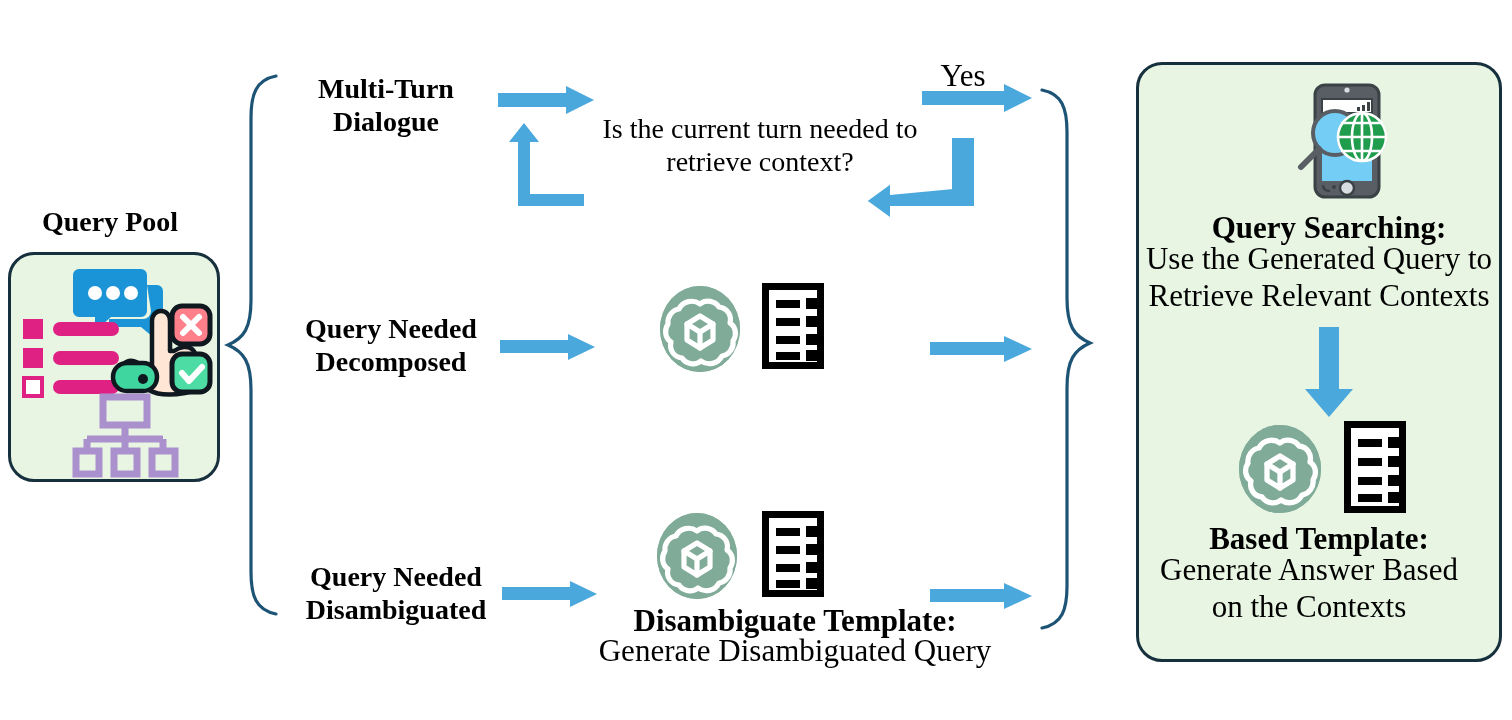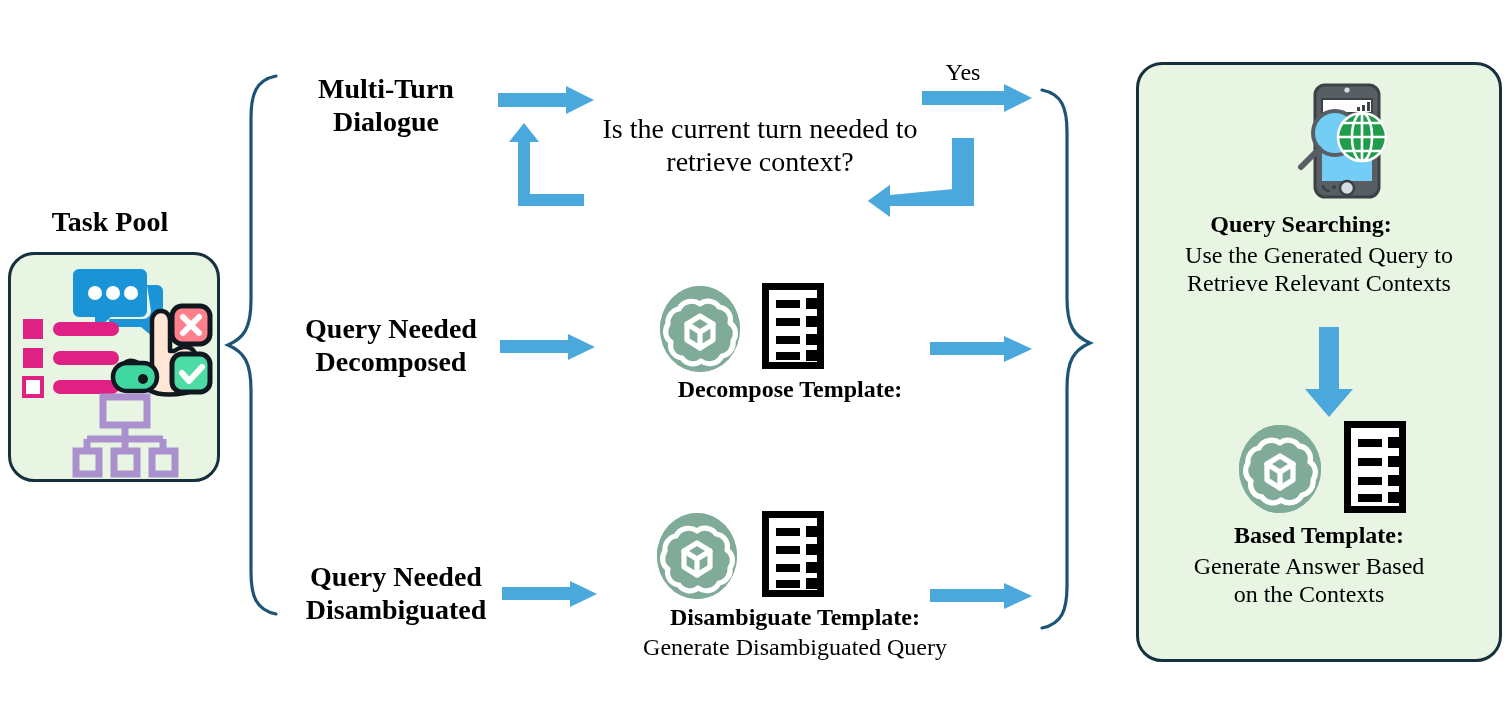"Yes" .t26 { font-size: 24px -> 31px }
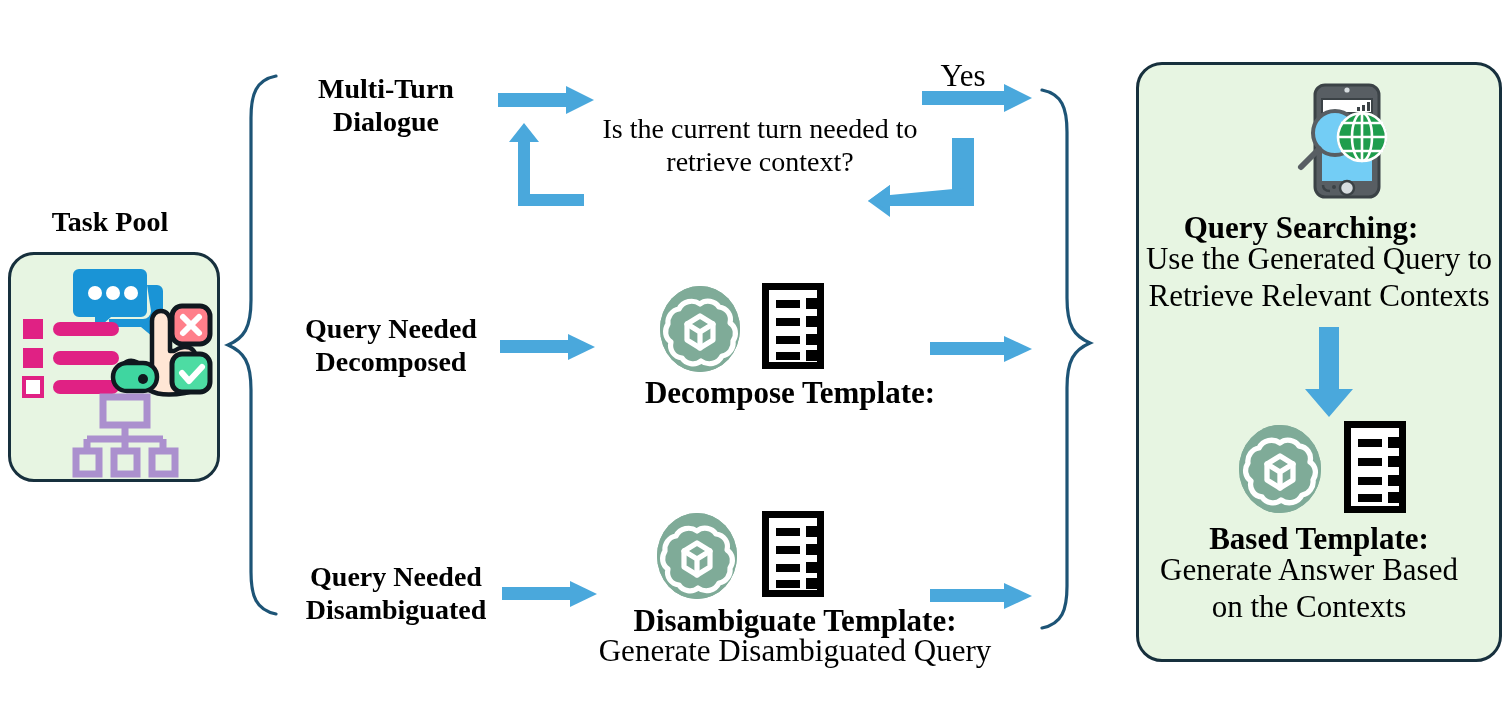"Task Pool" div.lbl { text: Task -> Query }
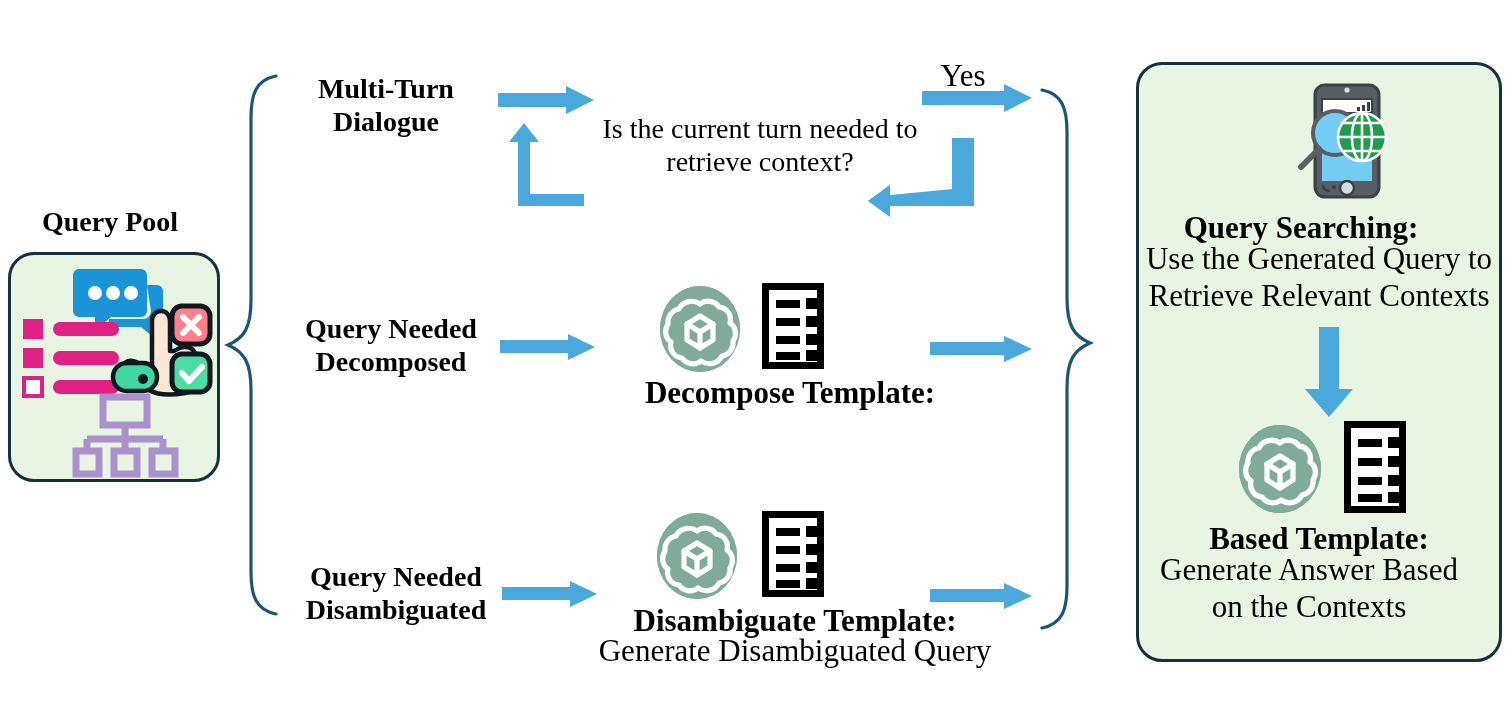"Query Searching:" div.lbl { padding-left: none -> 28px }
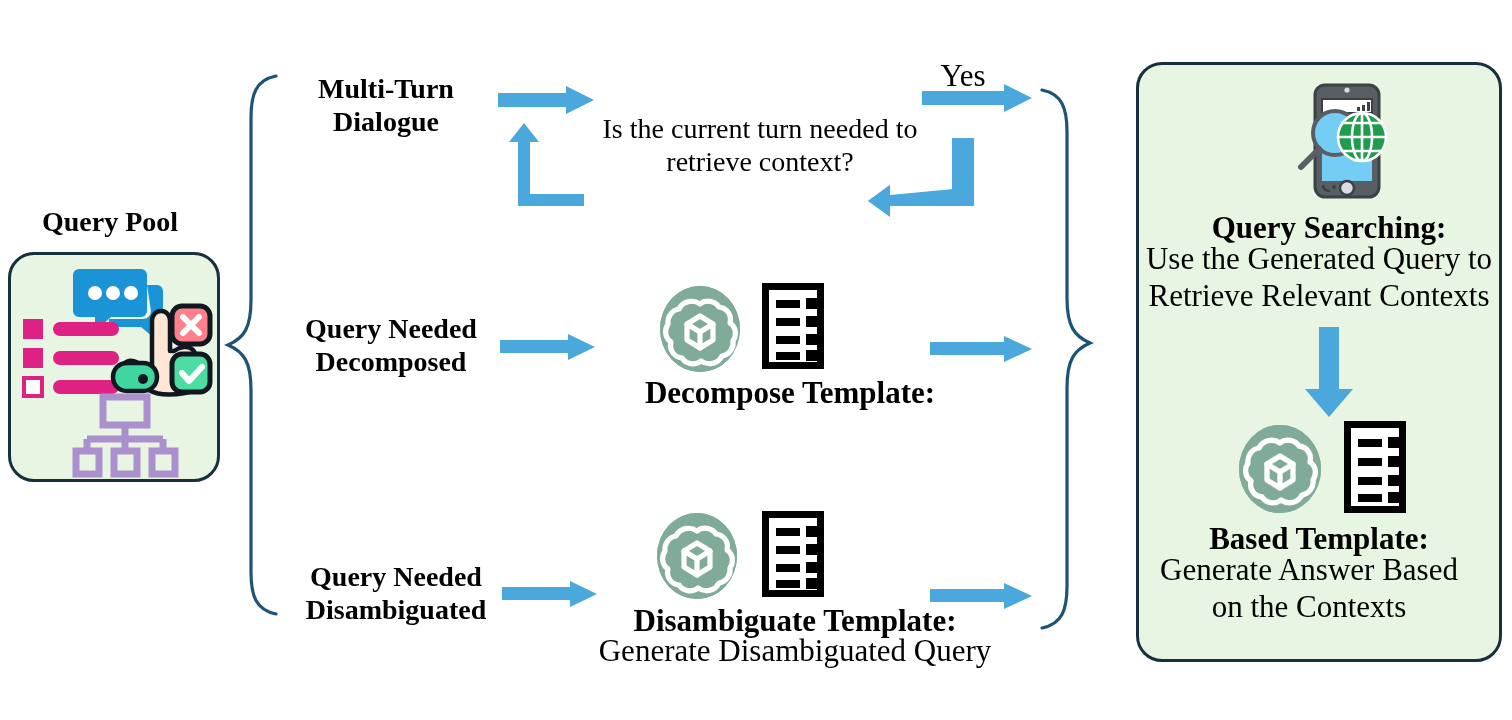"Decompose Template:" div.lbl { html: <div>Decompose Template:</div> -> none }
